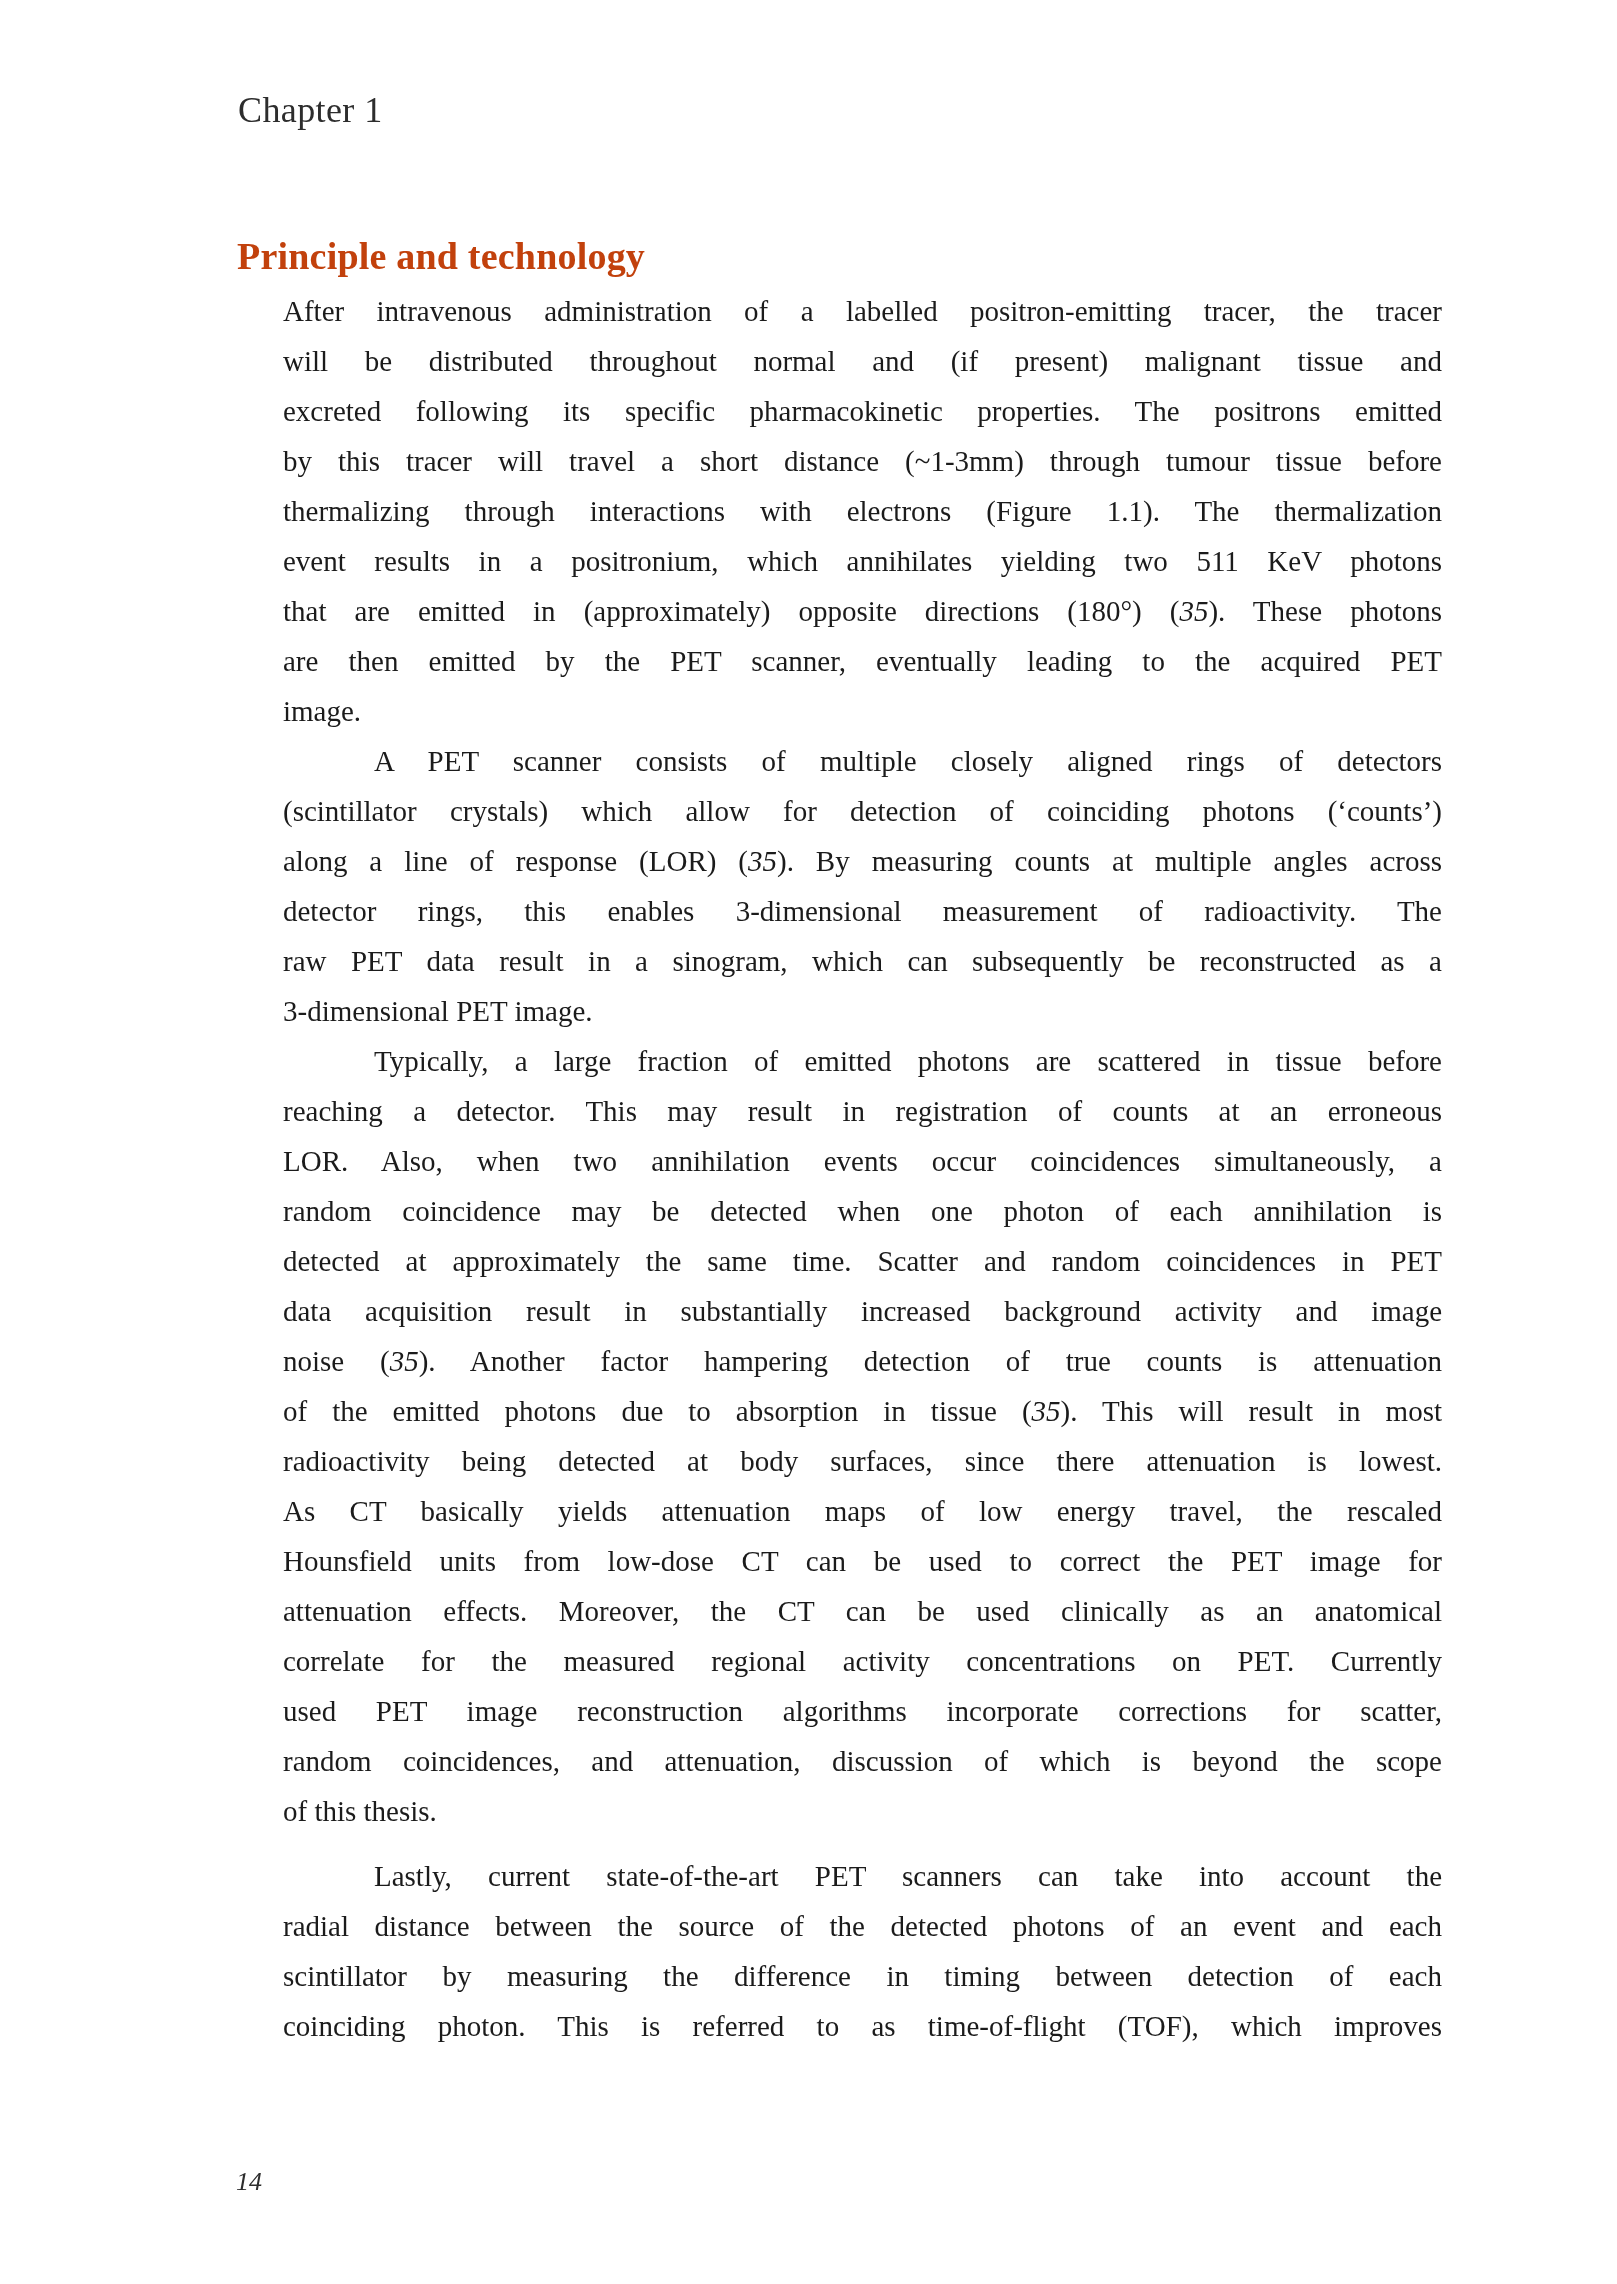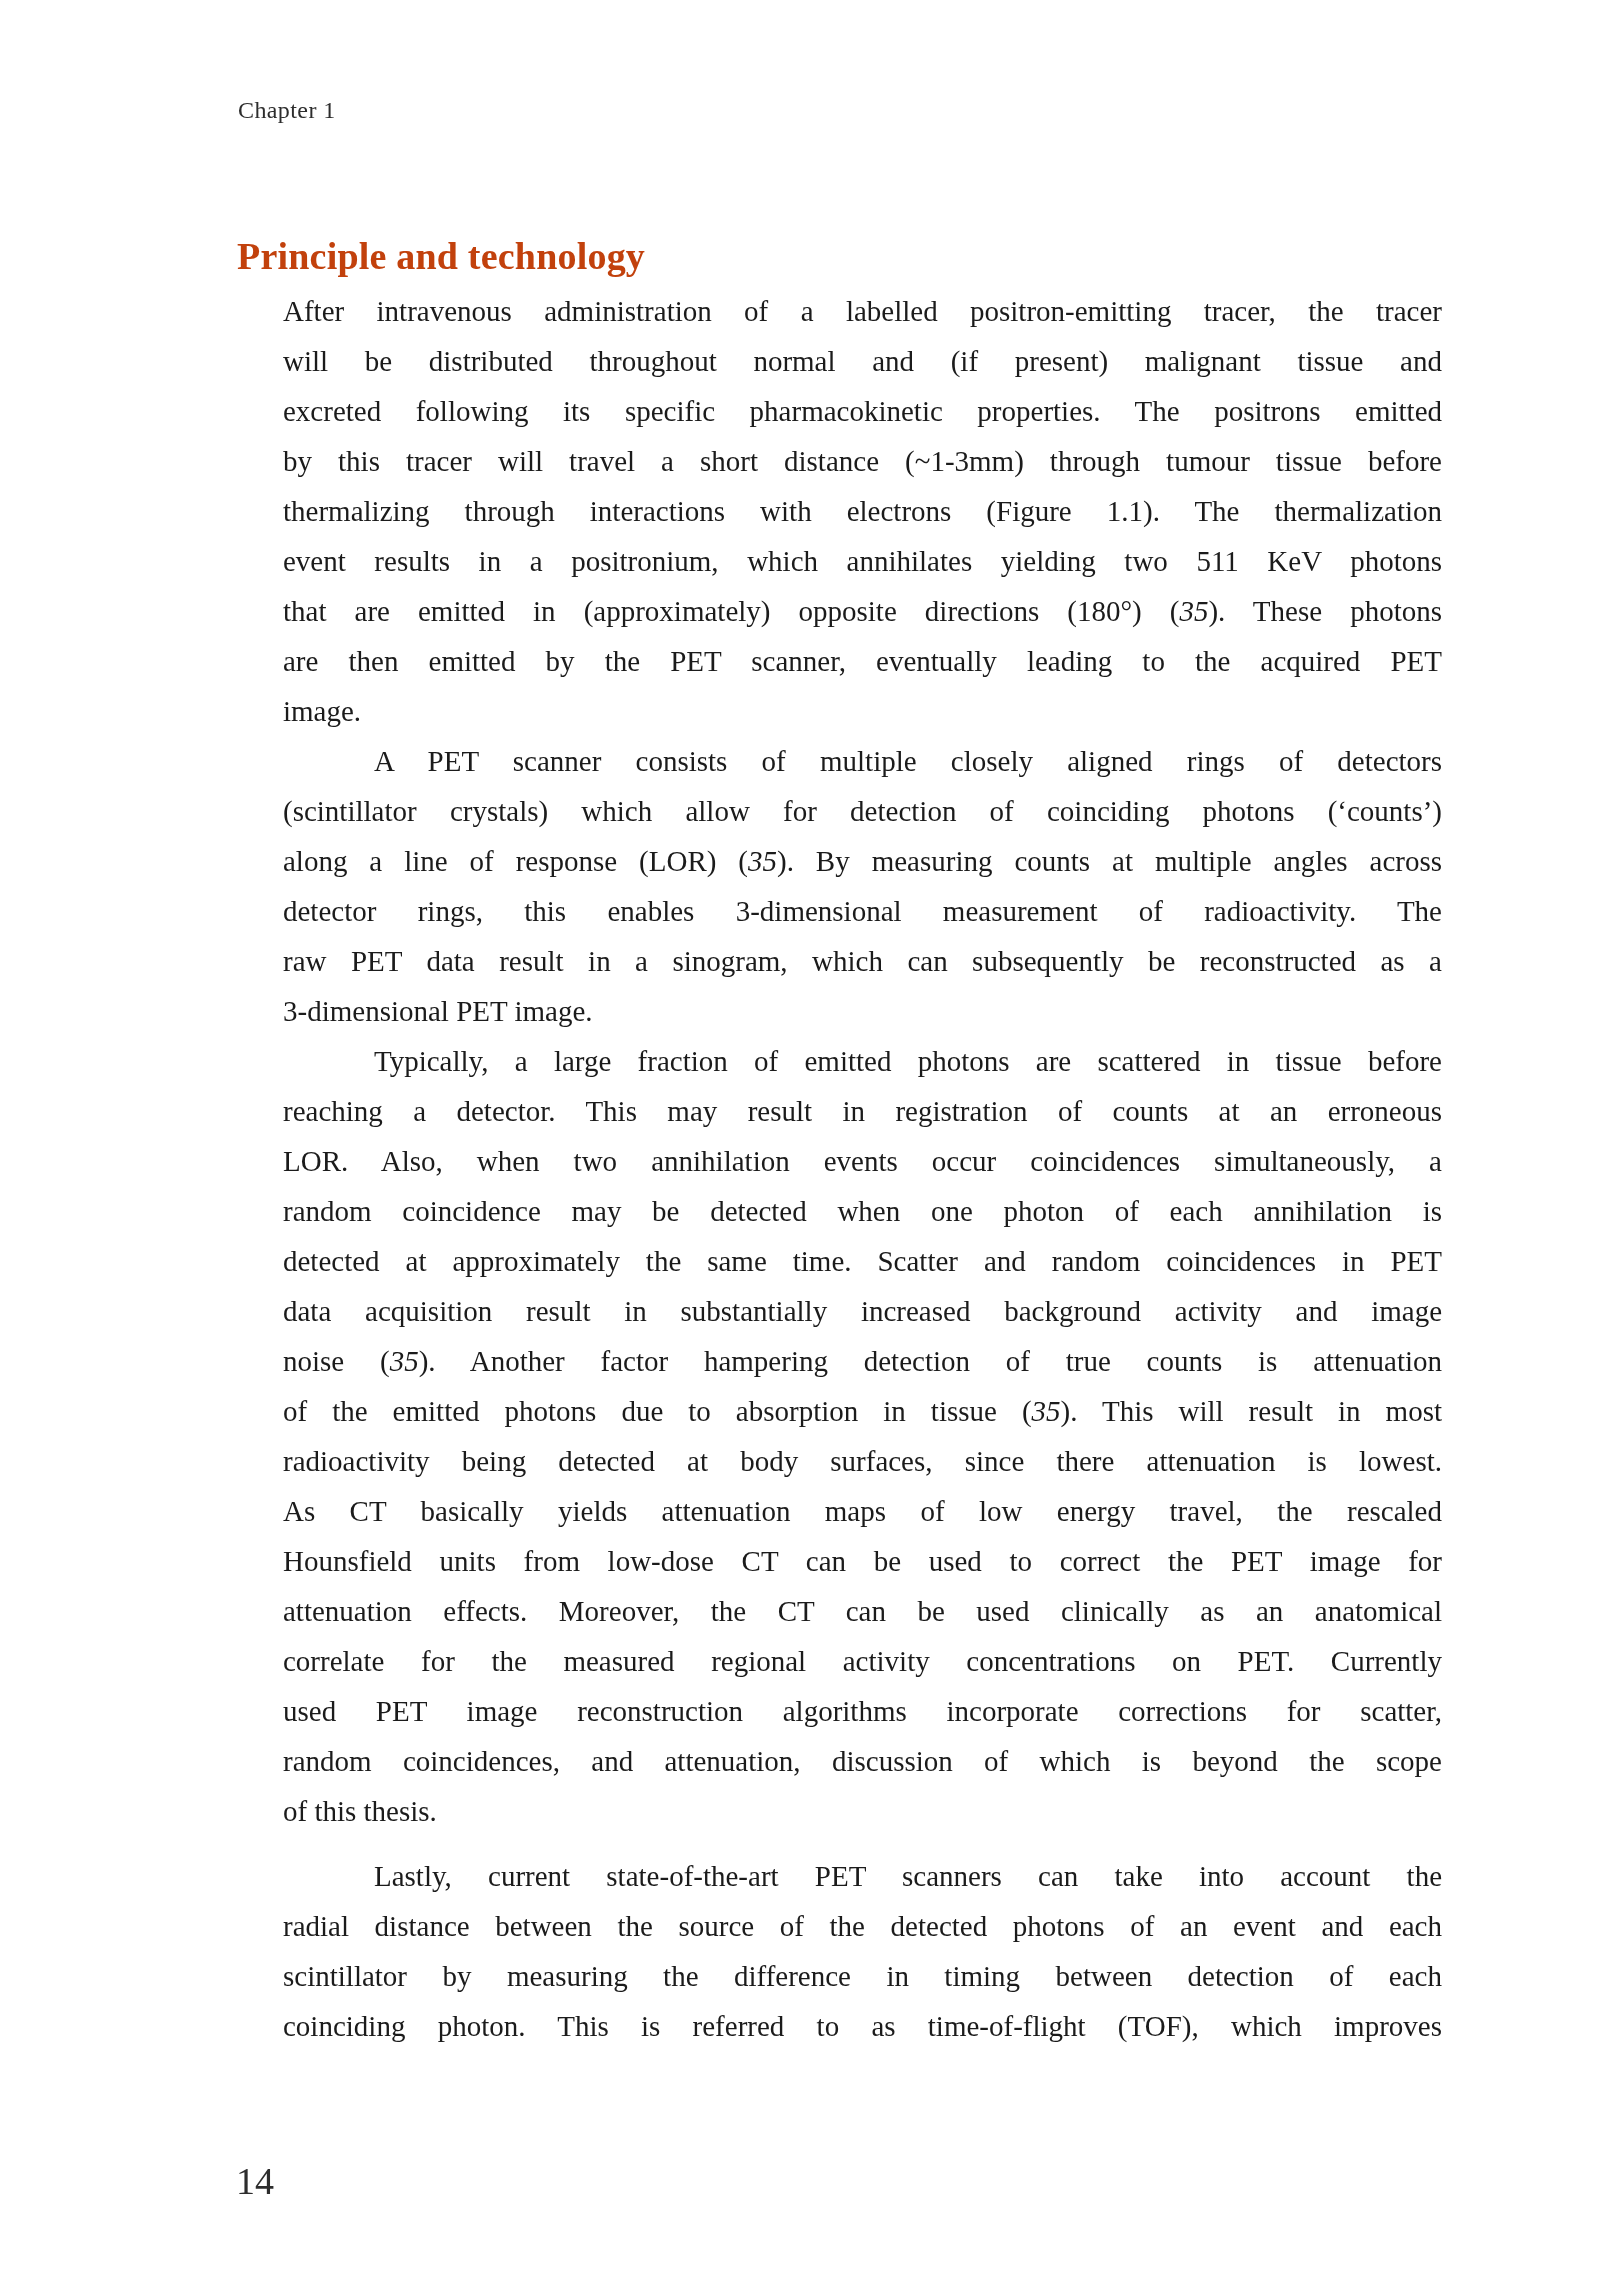"Chapter 1" .chapter-label { font-size: 24px -> 36px }
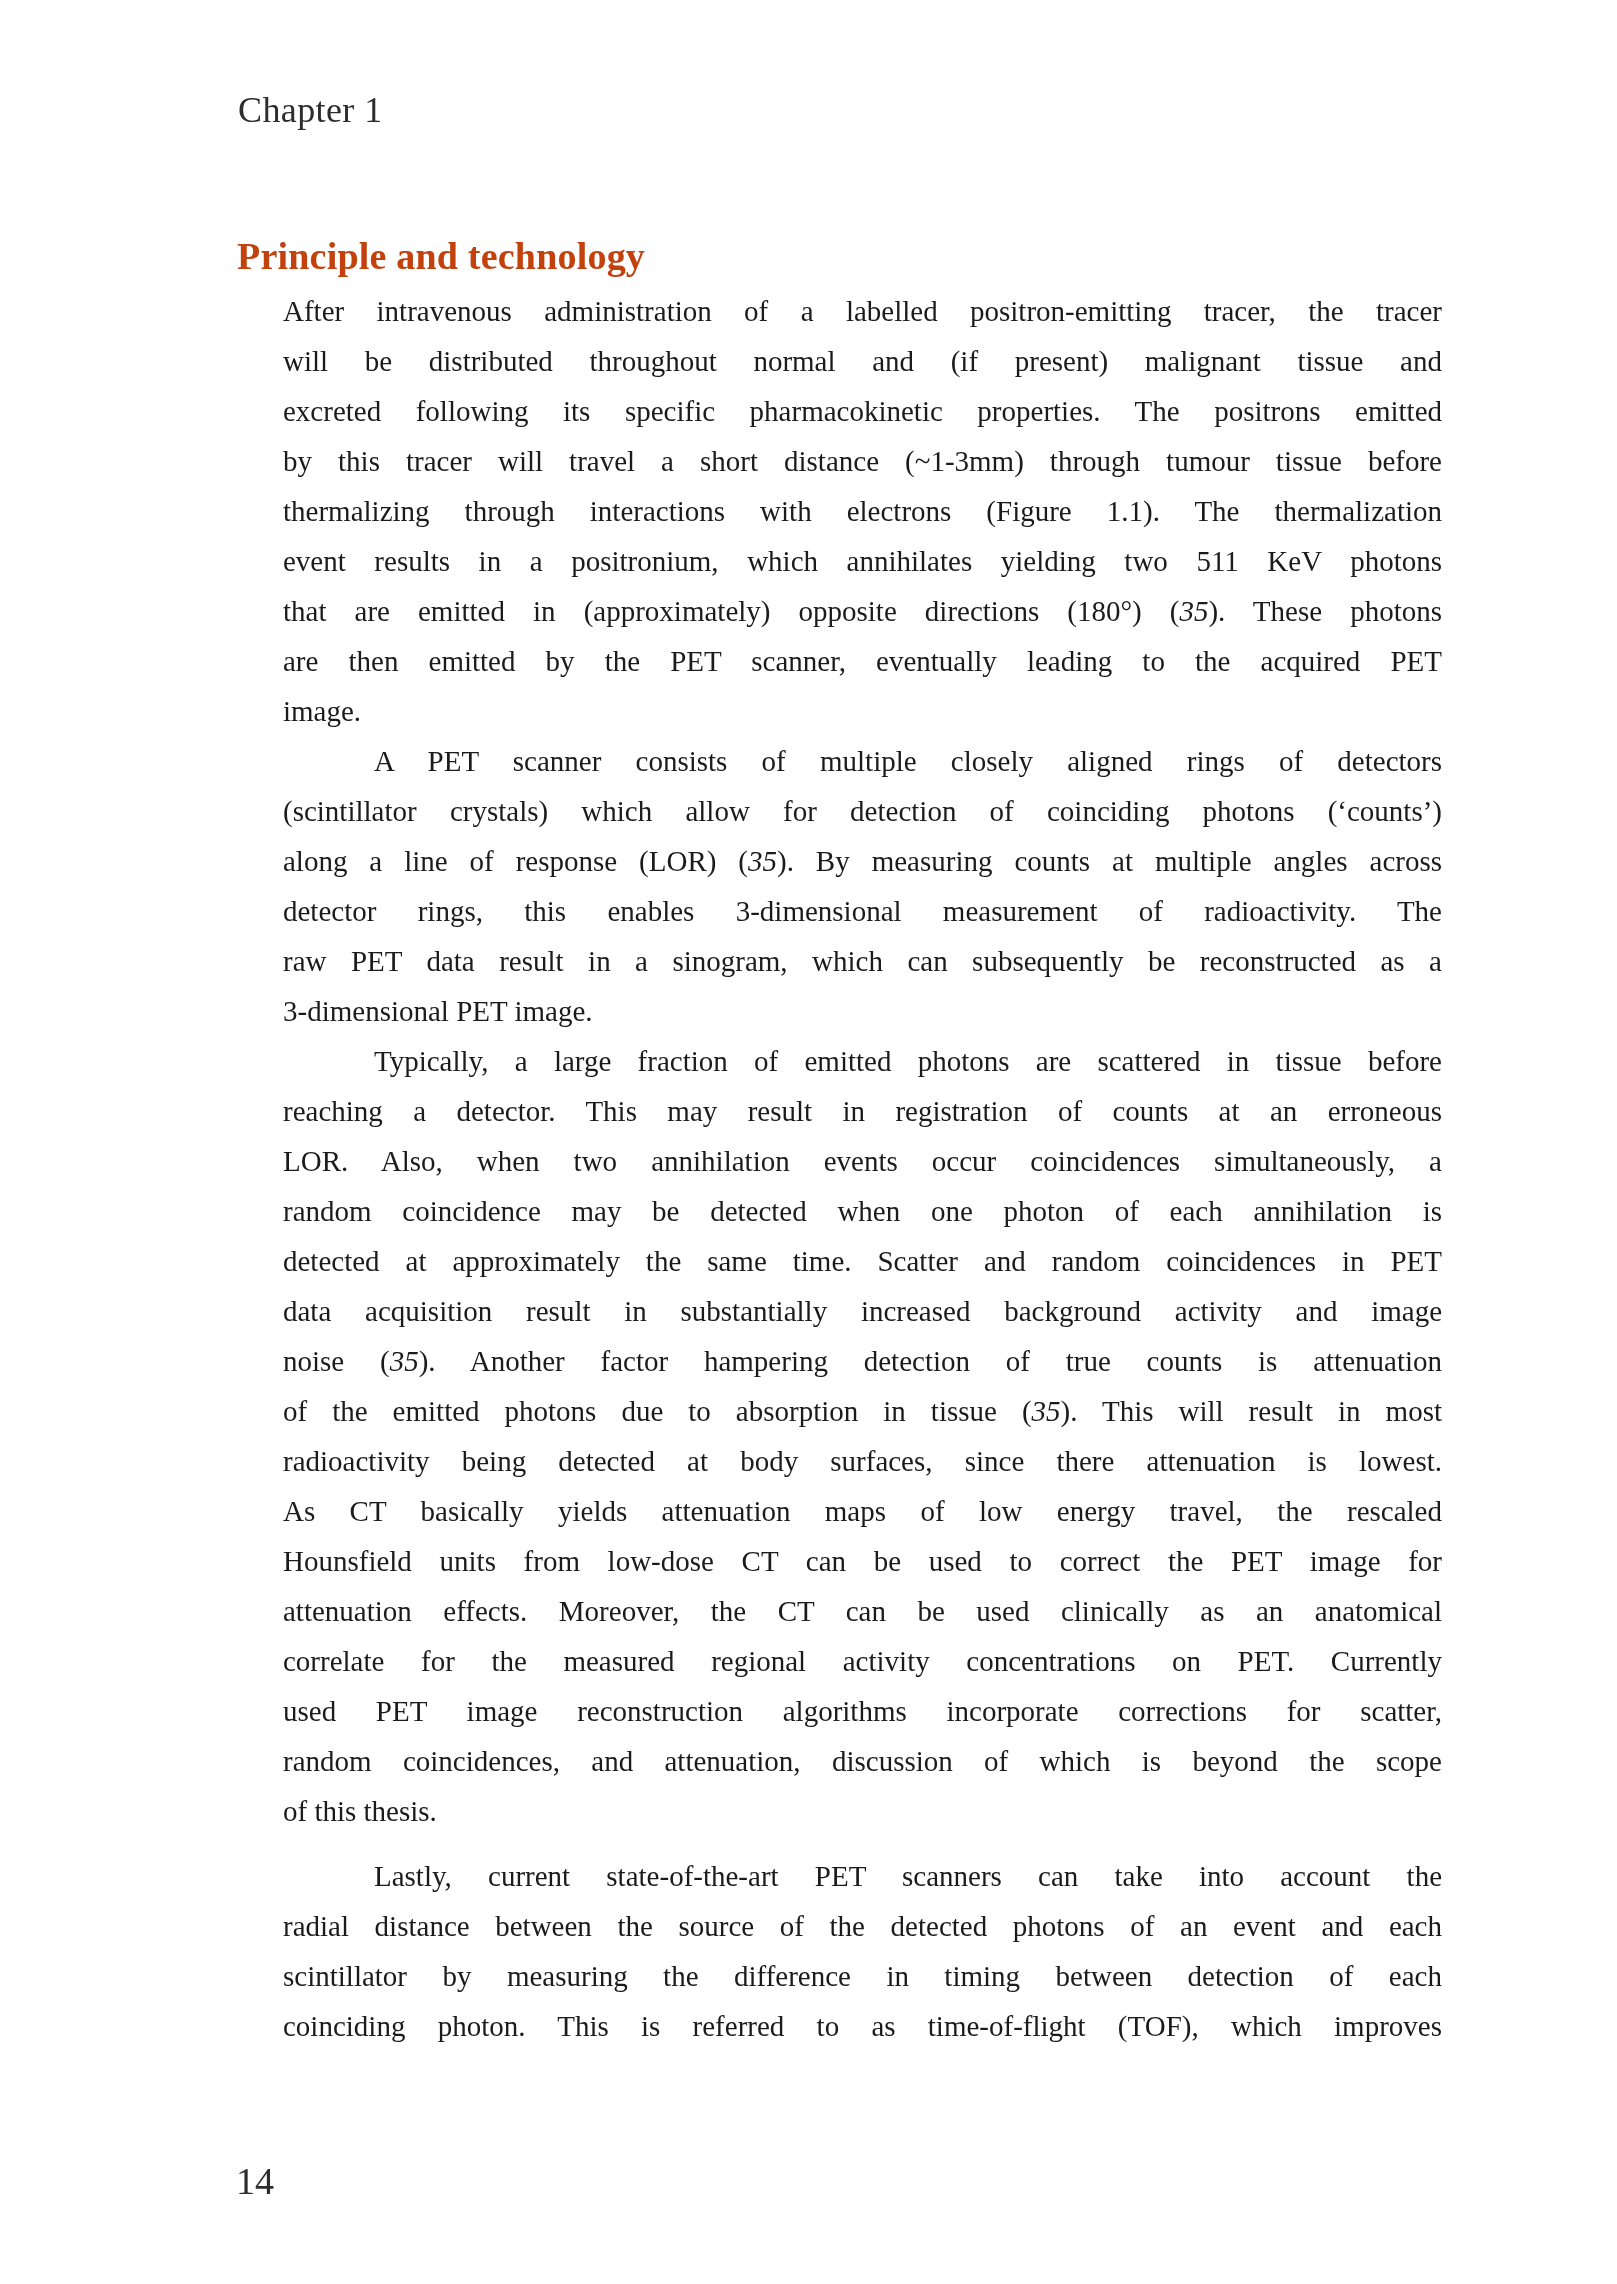"14" .page-number { font-size: 38px -> 26px; font-style: none -> italic }
